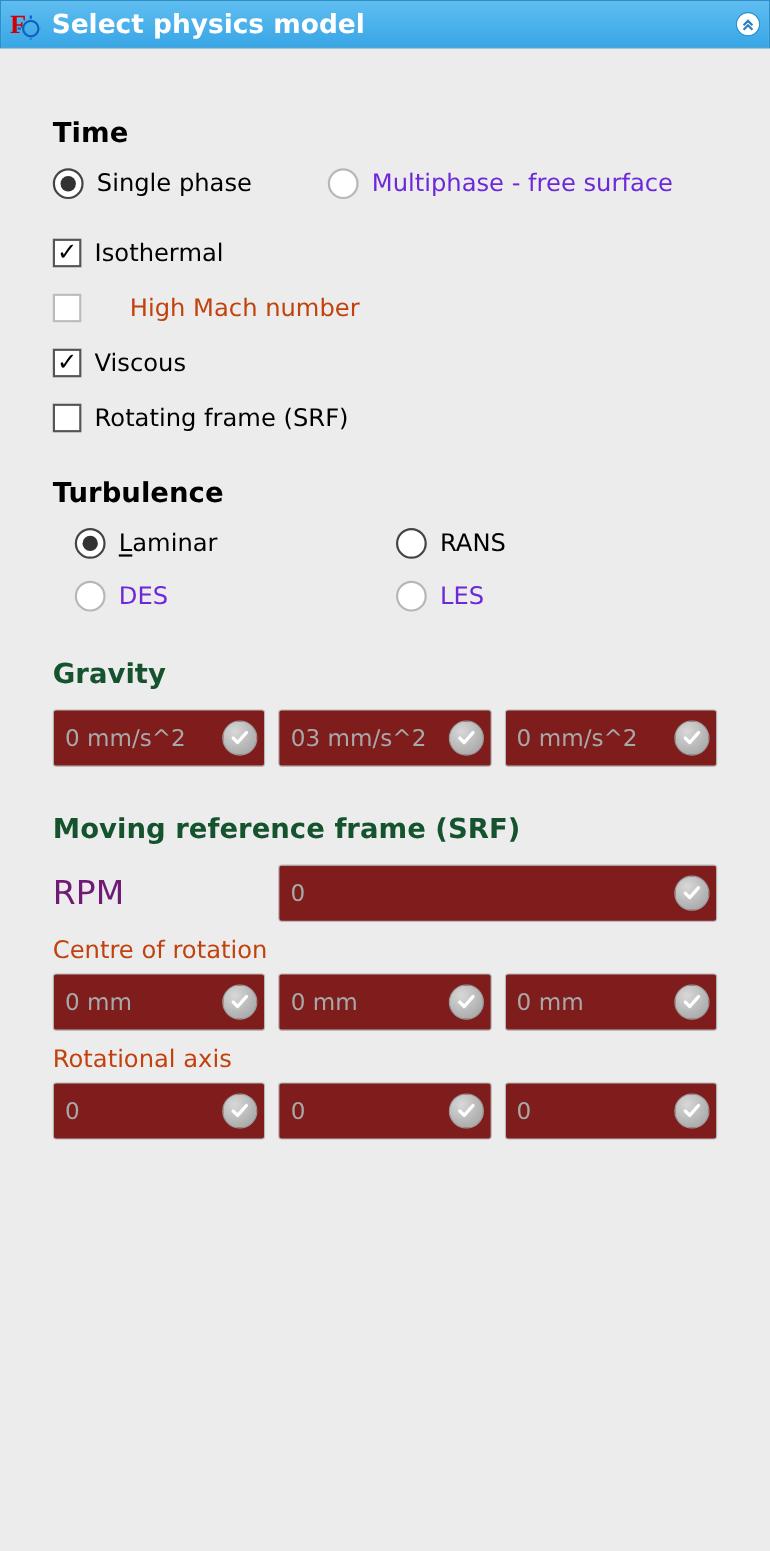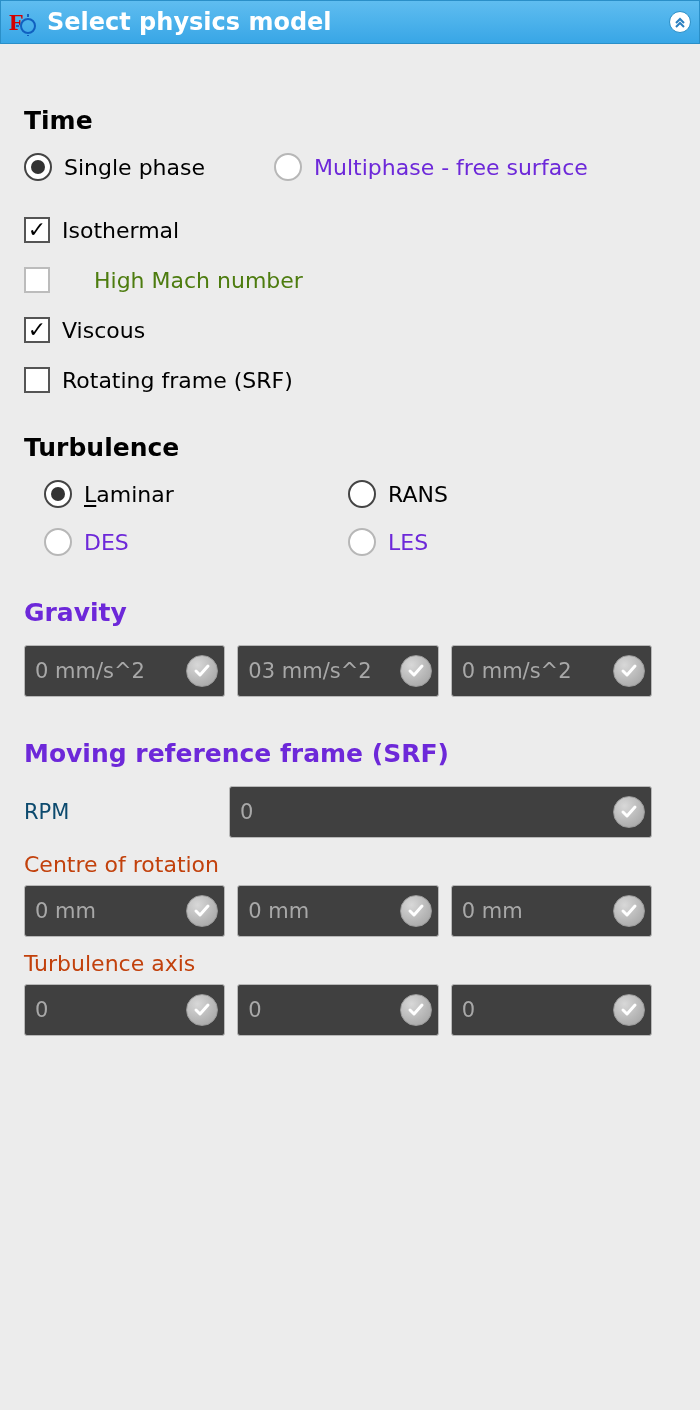"Time" .content { padding: 40px 48px 40px 24px -> 40px 48px 40px 48px }
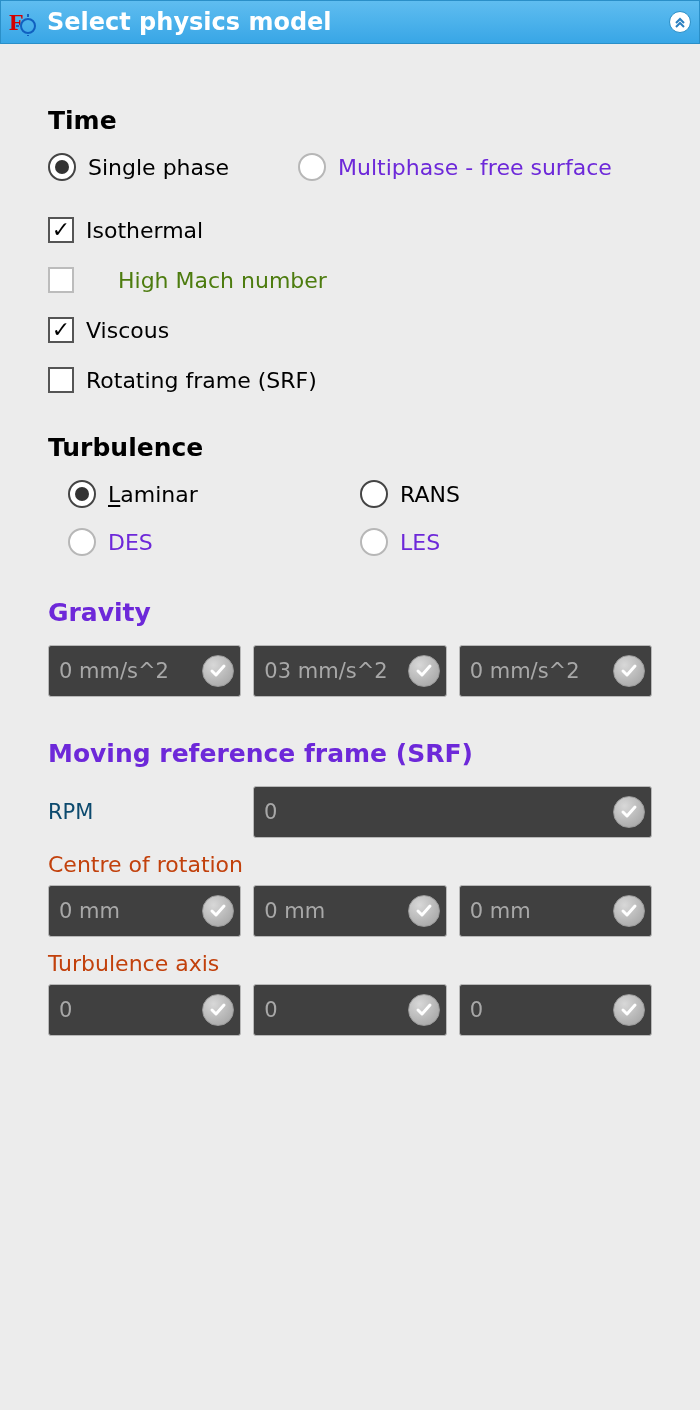"High Mach number" .checkbox-option.disabled { color: #4d7c0f -> #c2410c }
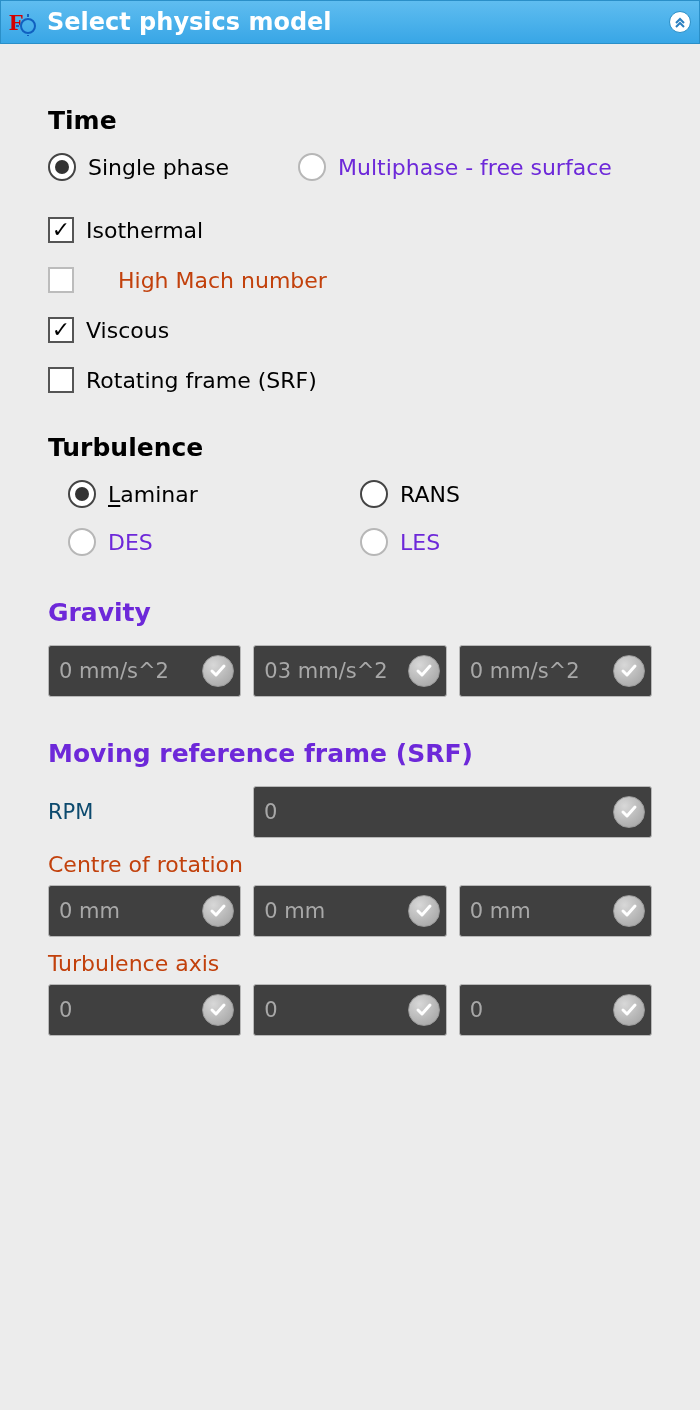"Gravity" .section-heading.disabled { color: #6d28d9 -> #14532d }
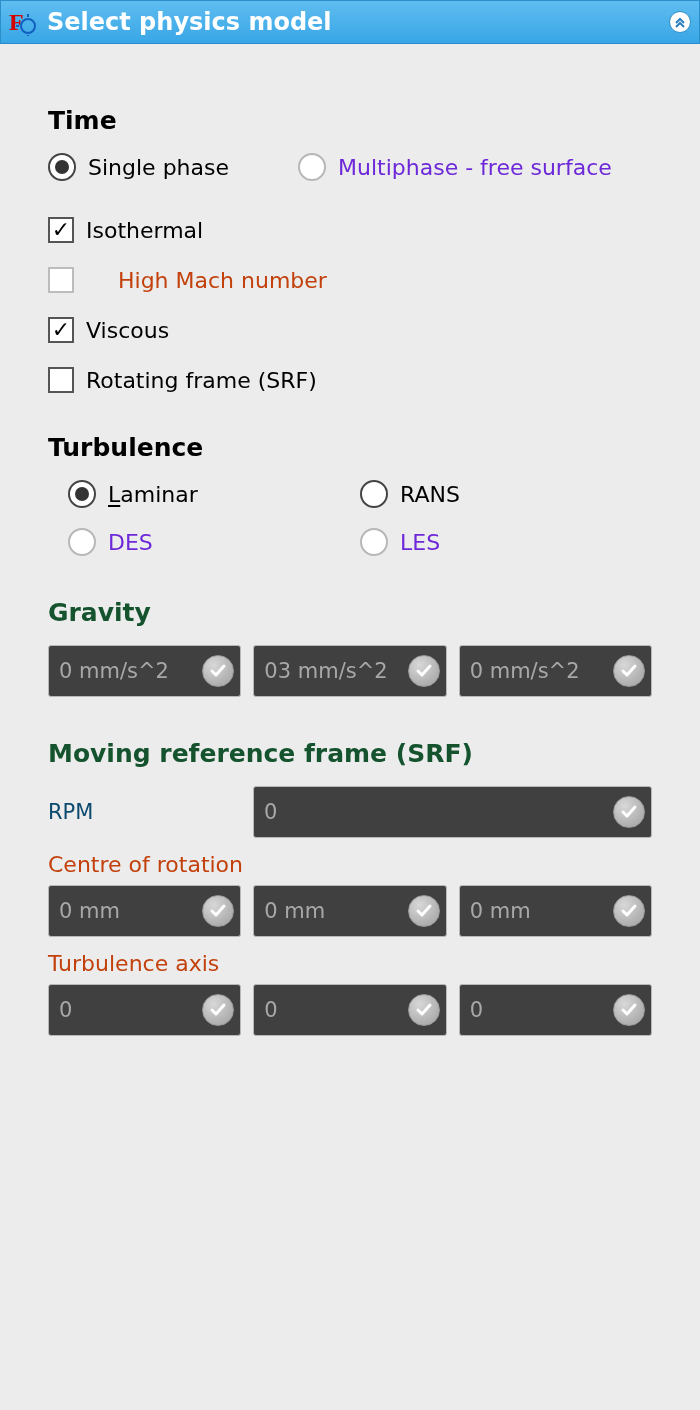"0 mm/s^2" .input-wrap { background: #404040 -> #7f1d1d }
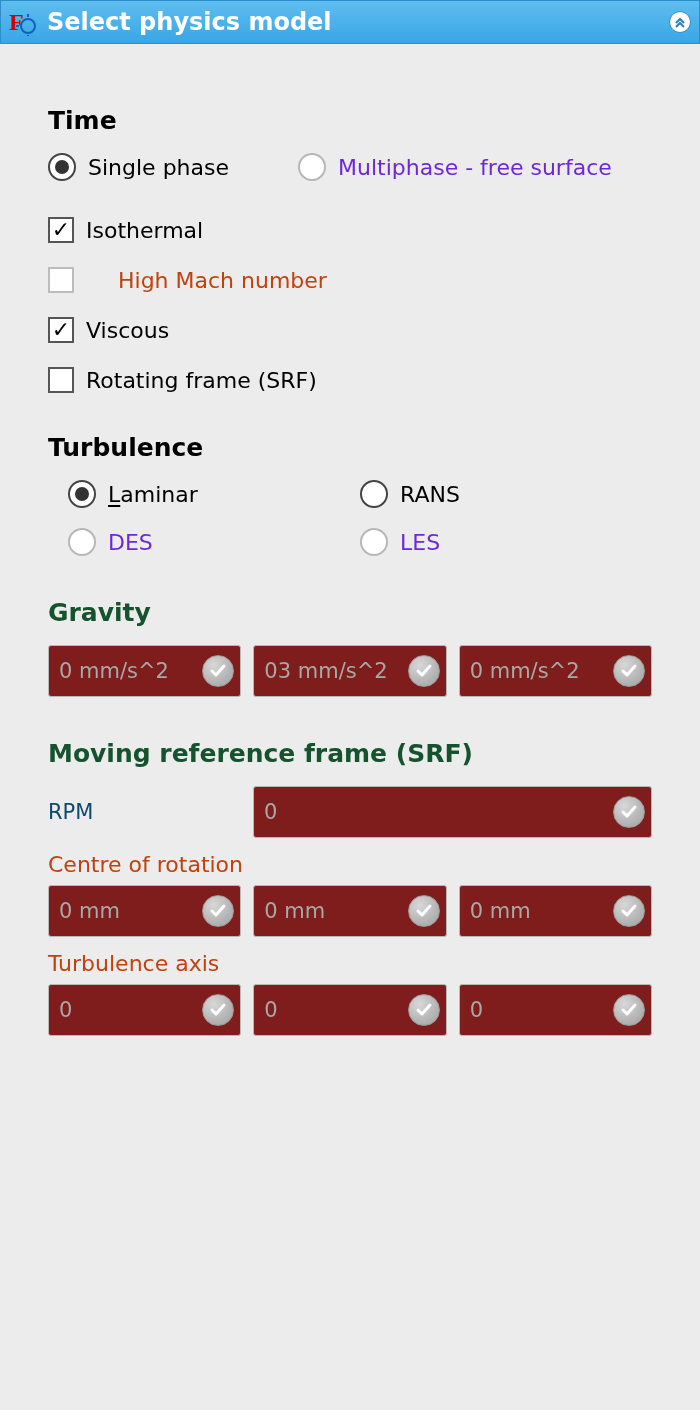"RPM" .rpm-row .rpm-label { color: #0c4a6e -> #701a75; font-size: 21px -> 30px }
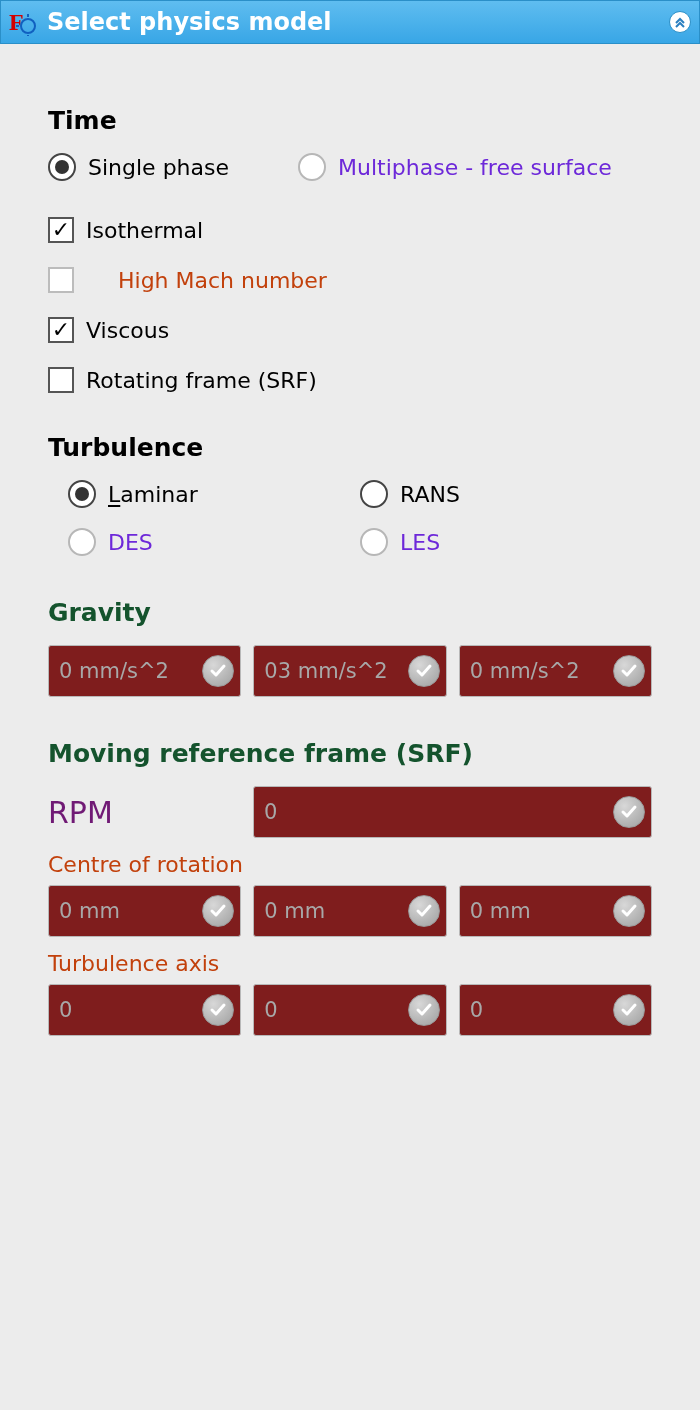"Turbulence axis" div.field-label { text: Turbulence -> Rotational }
